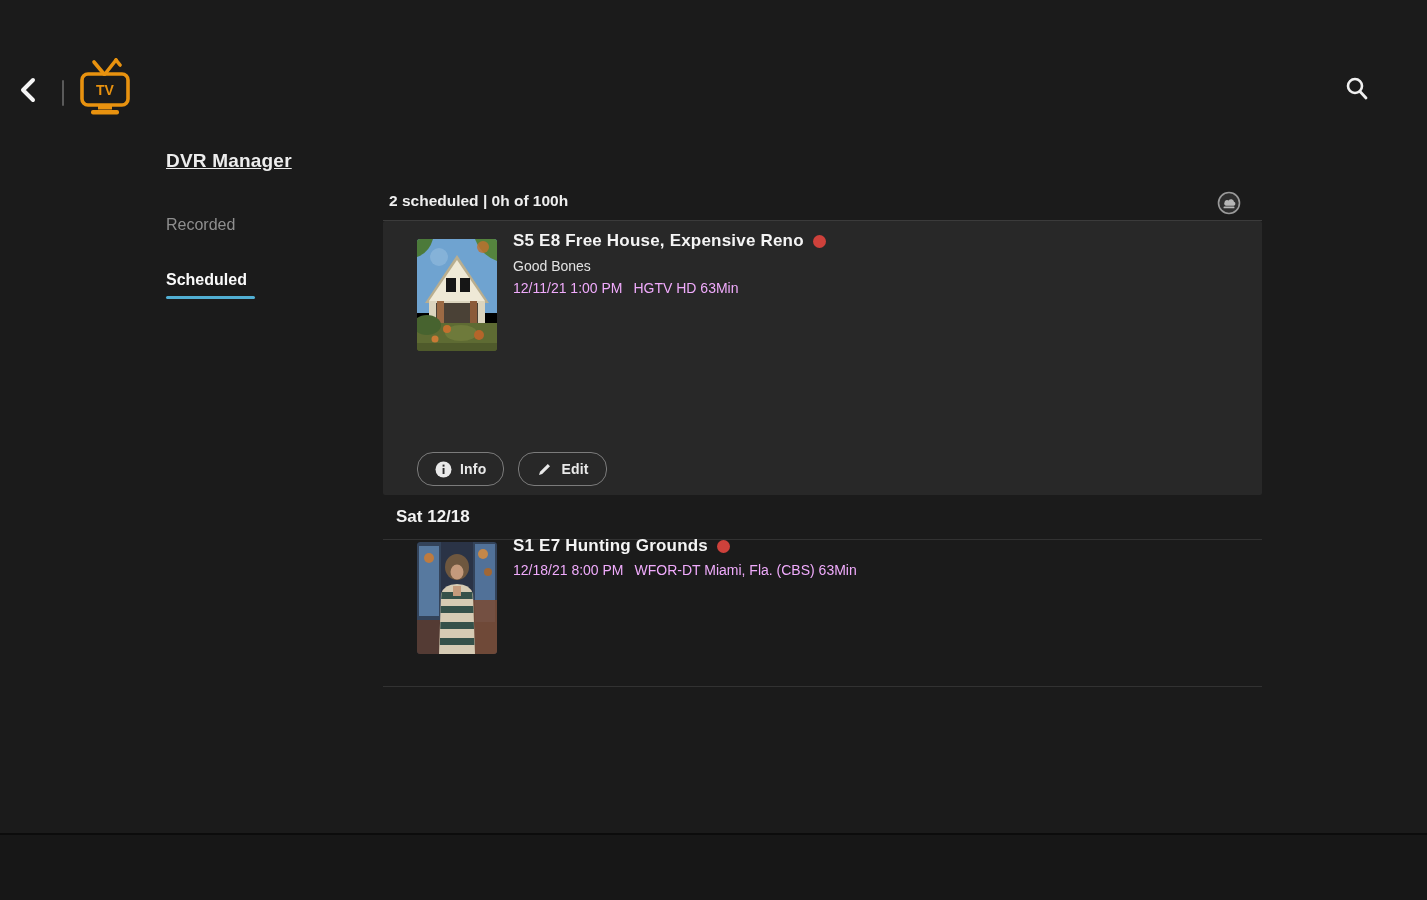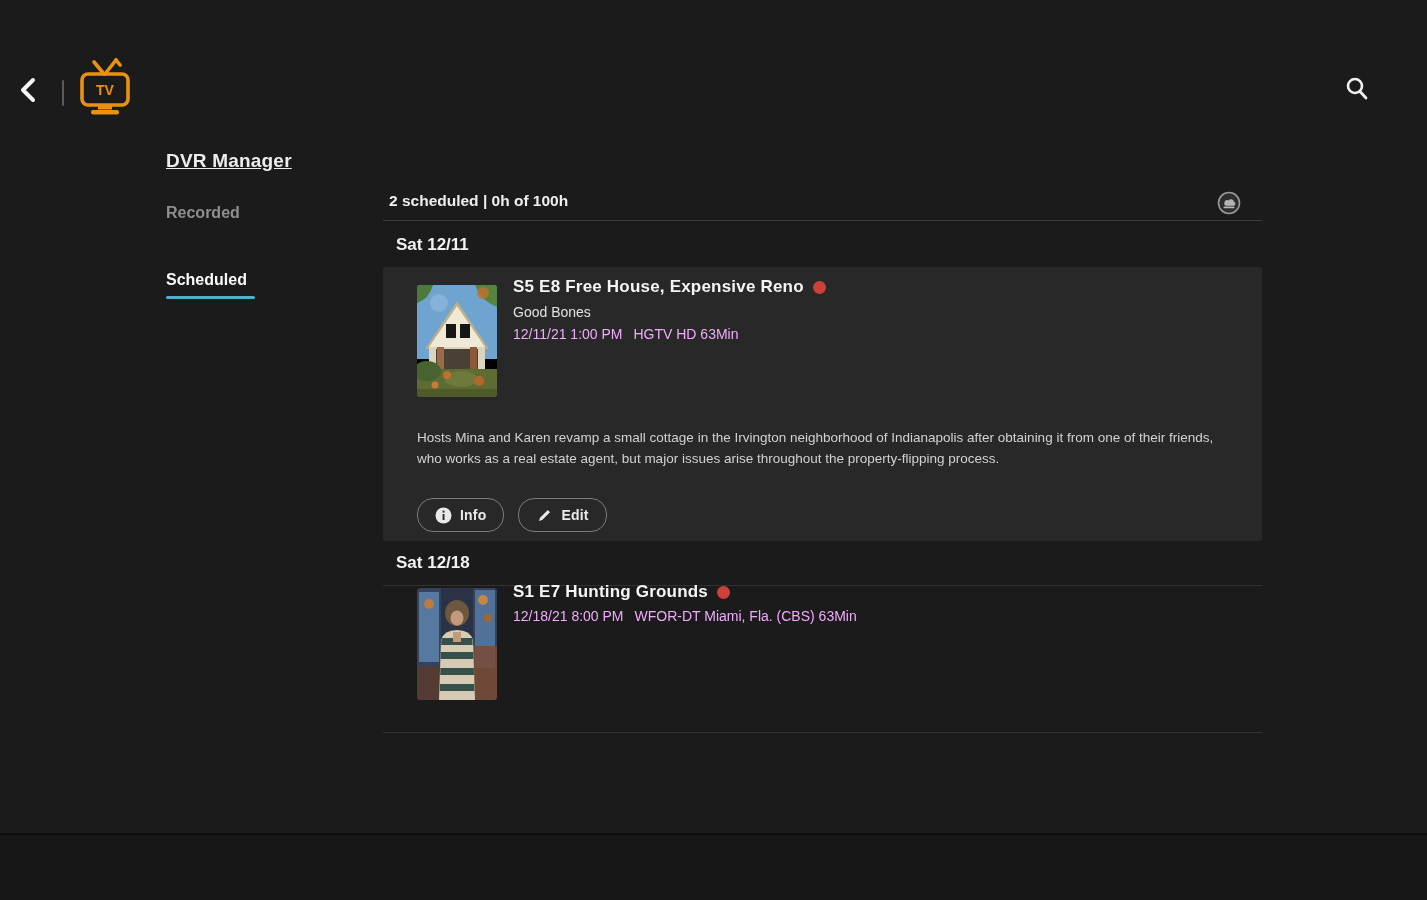"Recorded" .side-item.recorded { font-weight: bold -> none; top: 204px -> 216px }
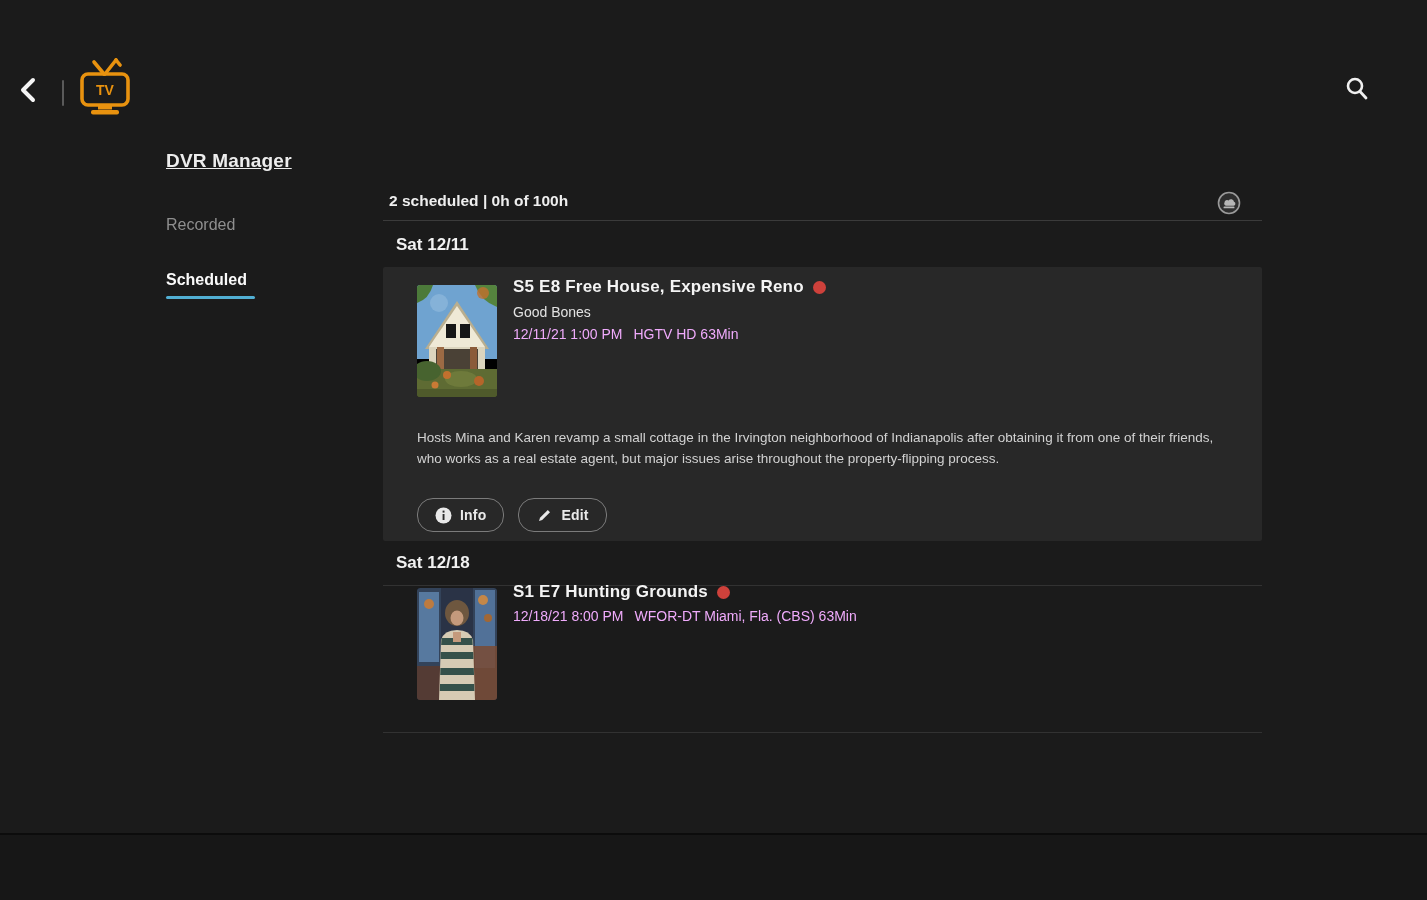"Sat 12/11" div.section-date { html: <div>Sat 12/11</div> -> none }
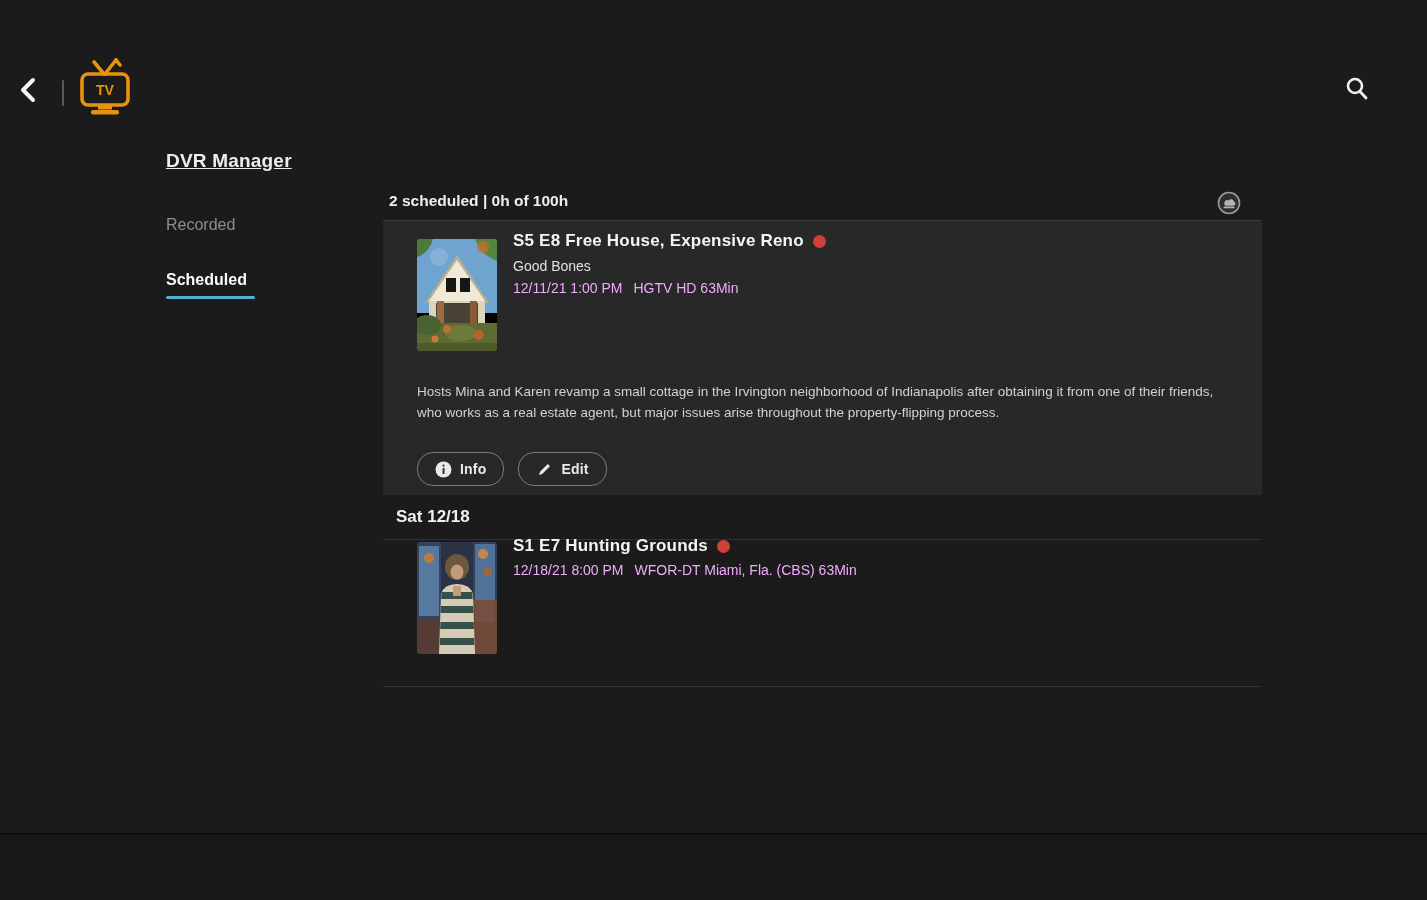"Hosts Mina and Karen revamp" div.desc { html: <div>Hosts Mina and Karen revamp a small cottage in the Irvington neighborhood of Indianapolis after obtaining it from one of their friends, who works as a real estate agent, but major issues arise throughout the property-flipping process.</div> -> none }
